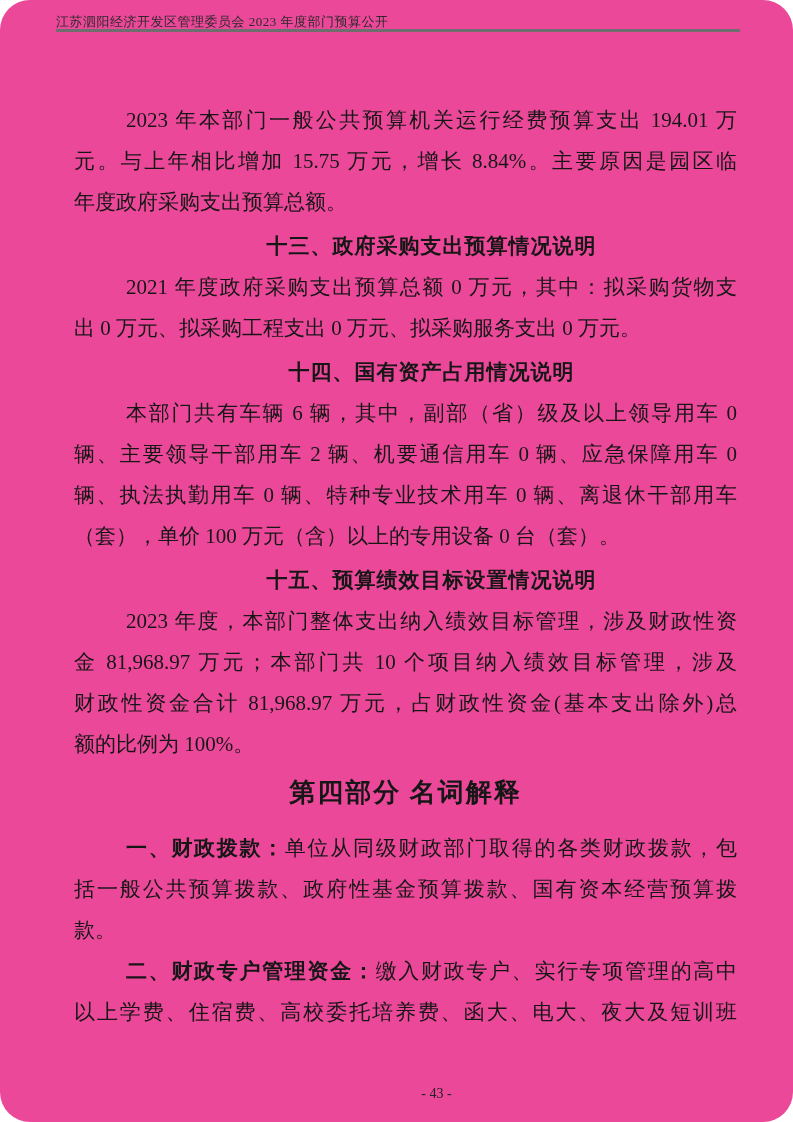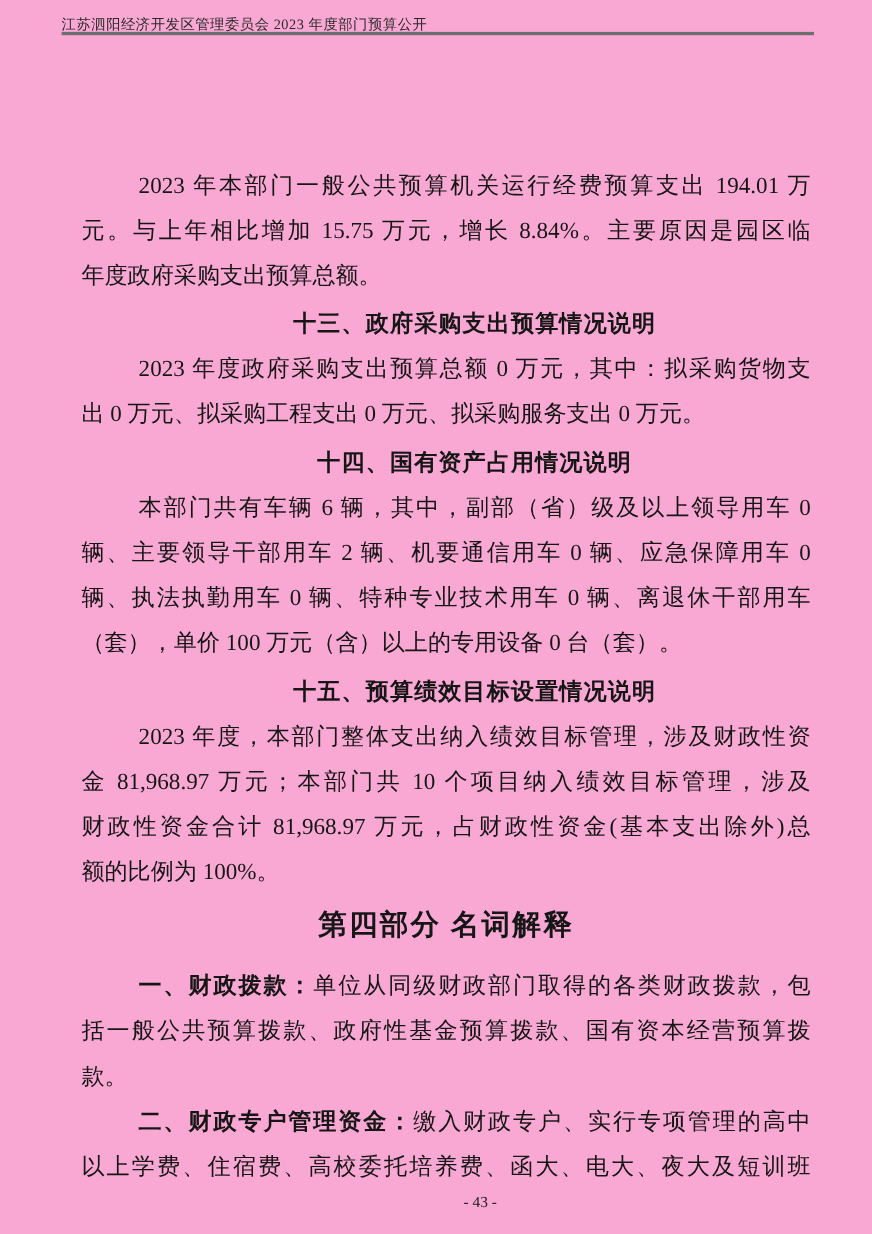"江苏泗阳经济开发区管理委员会 2023 年度部门预算公开" .page { background: #f9a8d4 -> #ec4899; border-radius: none -> 30px }
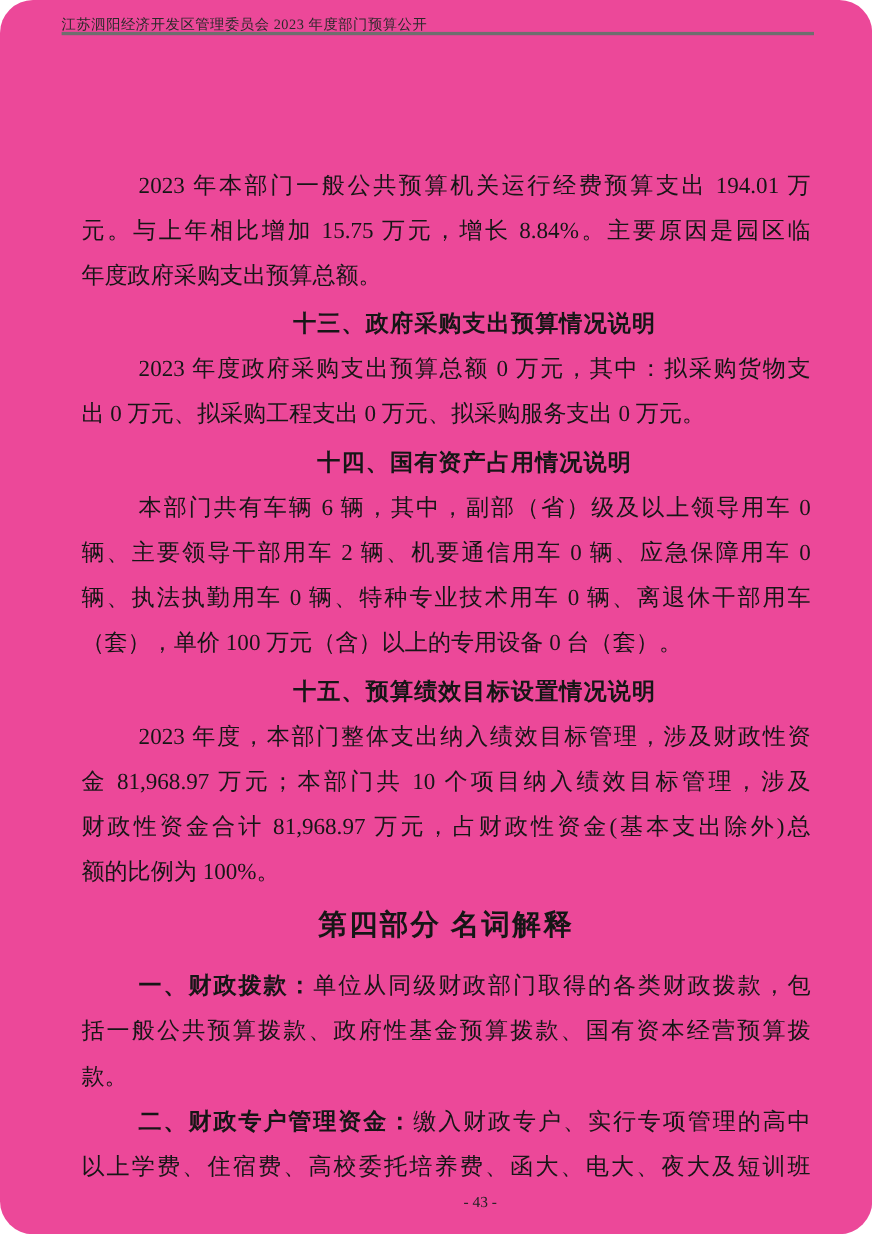"2023 年本部门一般公共预算机关运行经费预算支出 194.01 万" .doc-body { margin-top: 48px -> none }
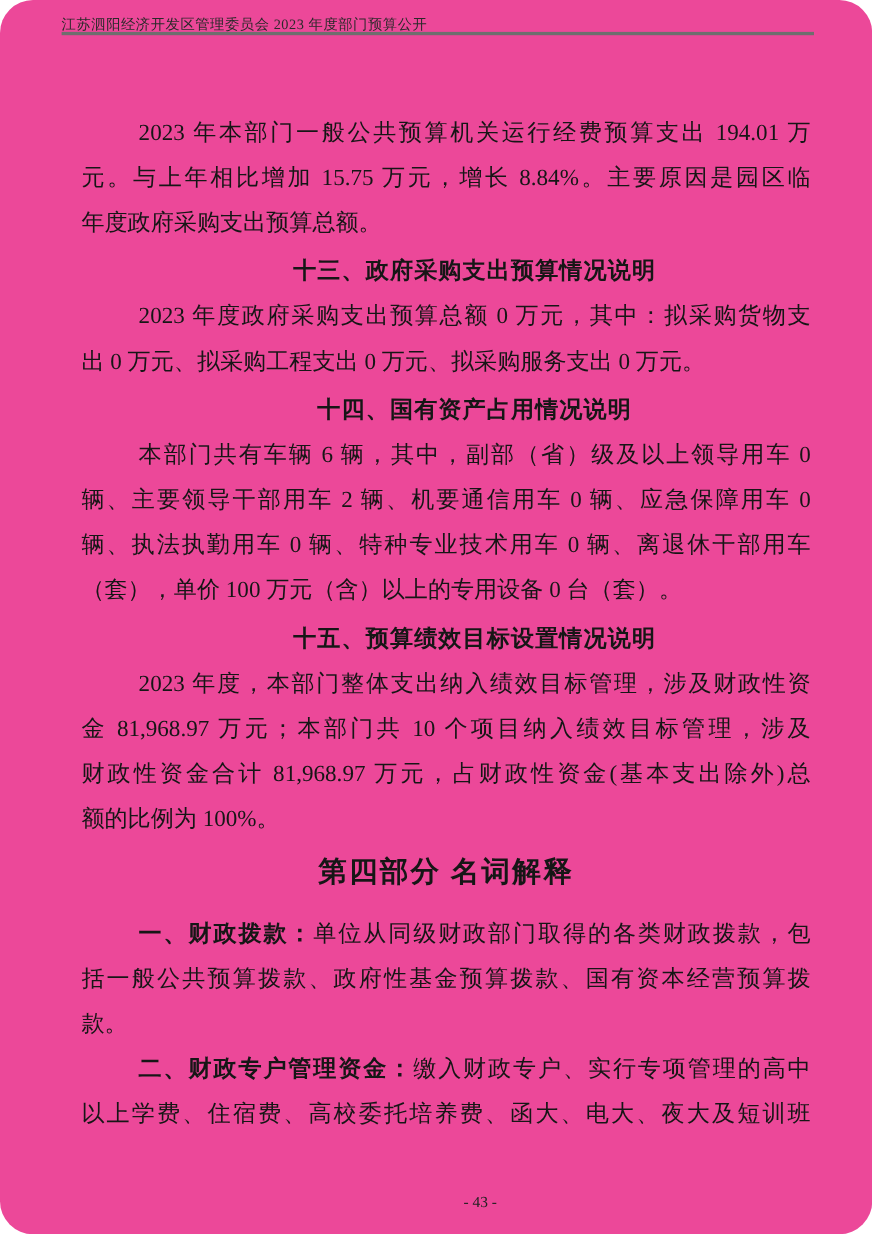"2023 年度政府采购支出预算总额 0 万元，其中：拟采购货物支" div.line { text: 2023 -> 2021 }
